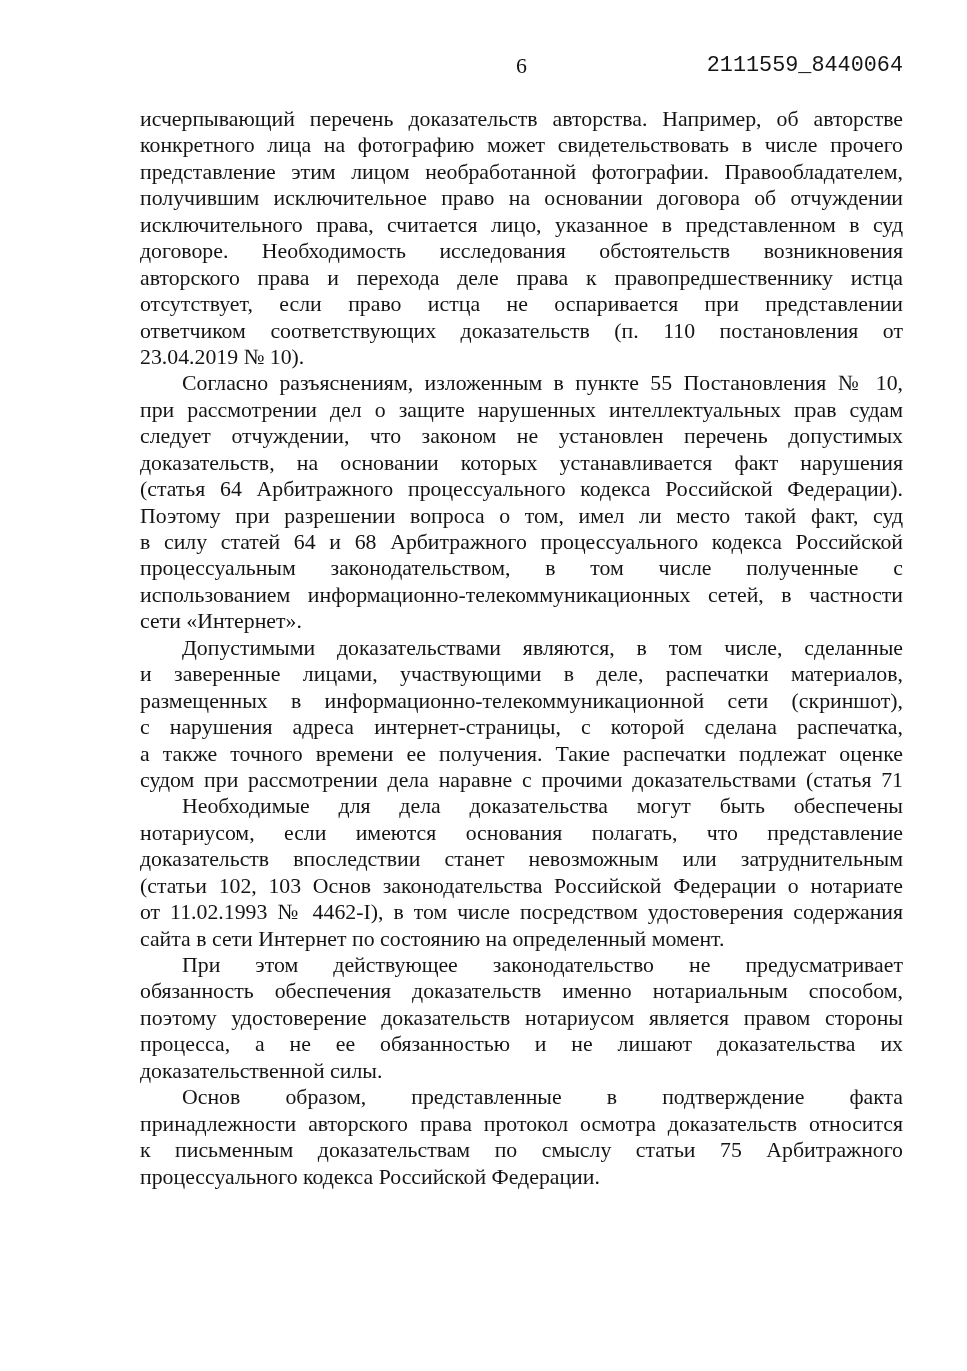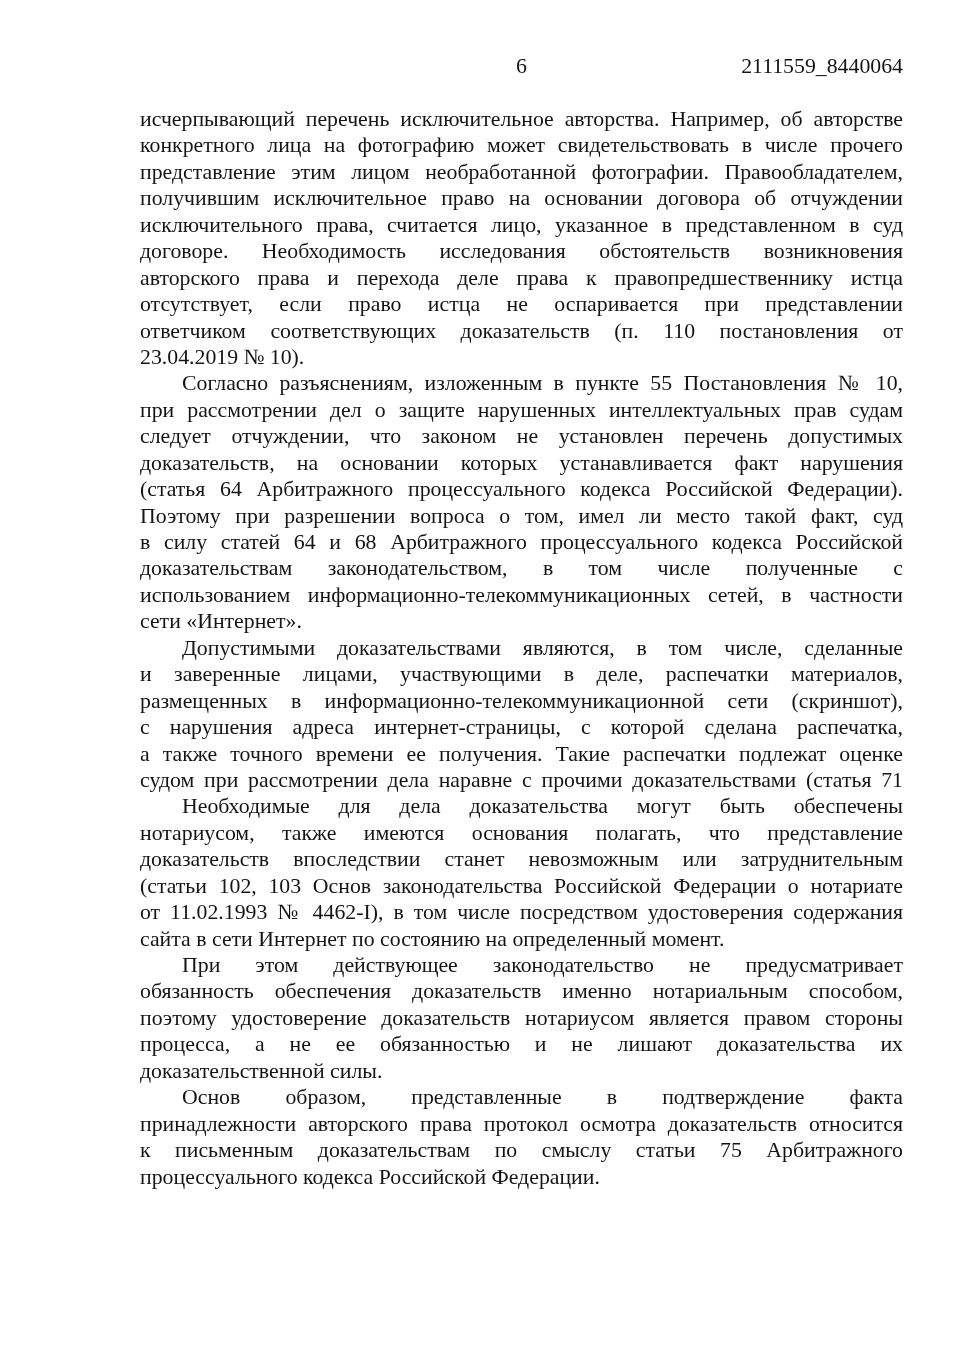"2111559_8440064" .doccode { font-family: none -> Liberation Mono, monospace }
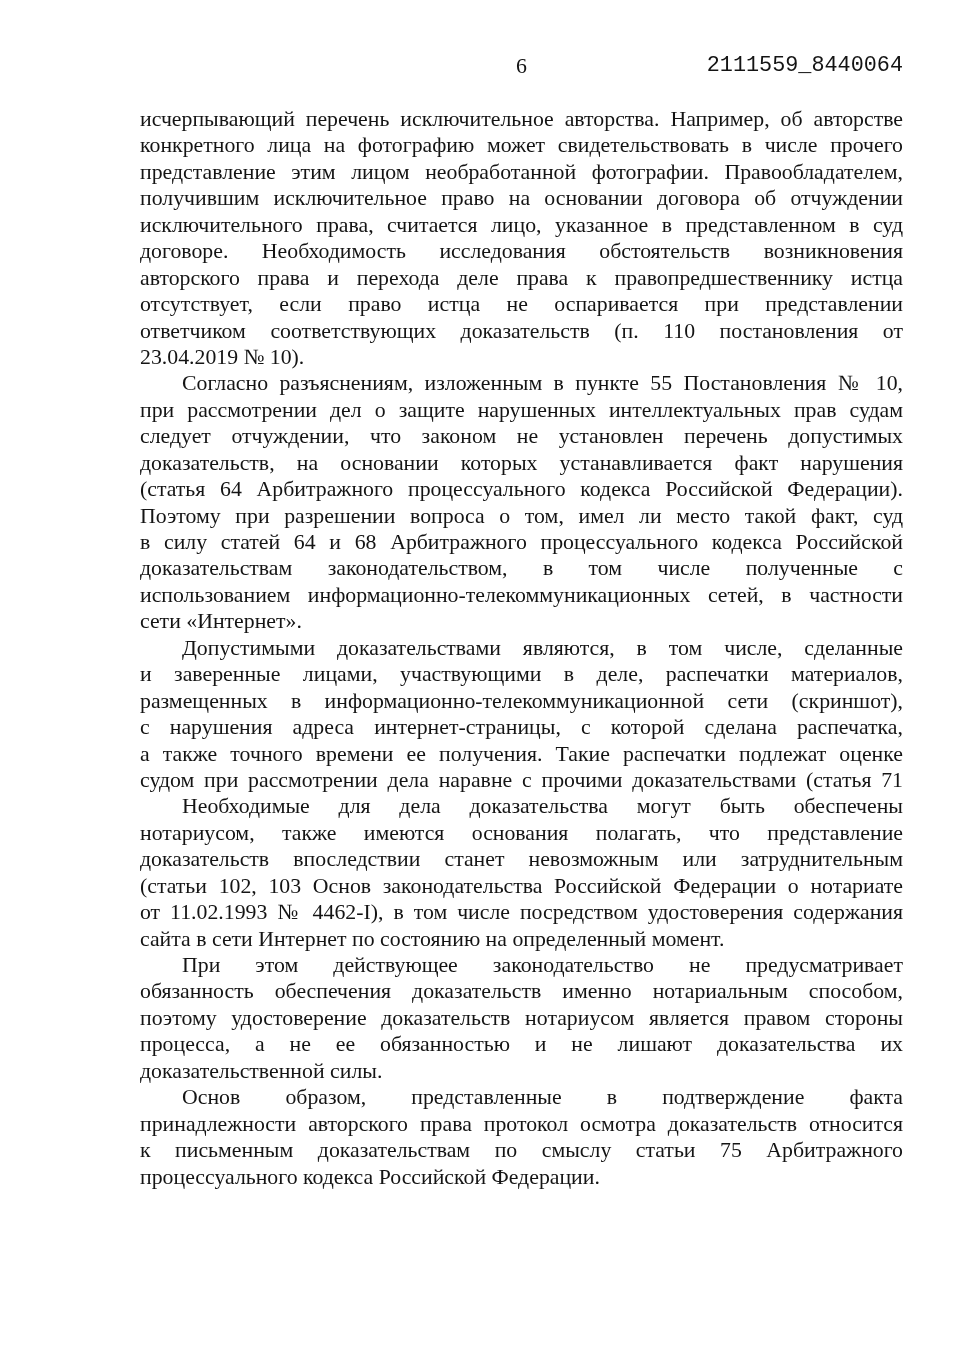"исчерпывающий перечень исключительное" div.line { text: исключительное -> доказательств }
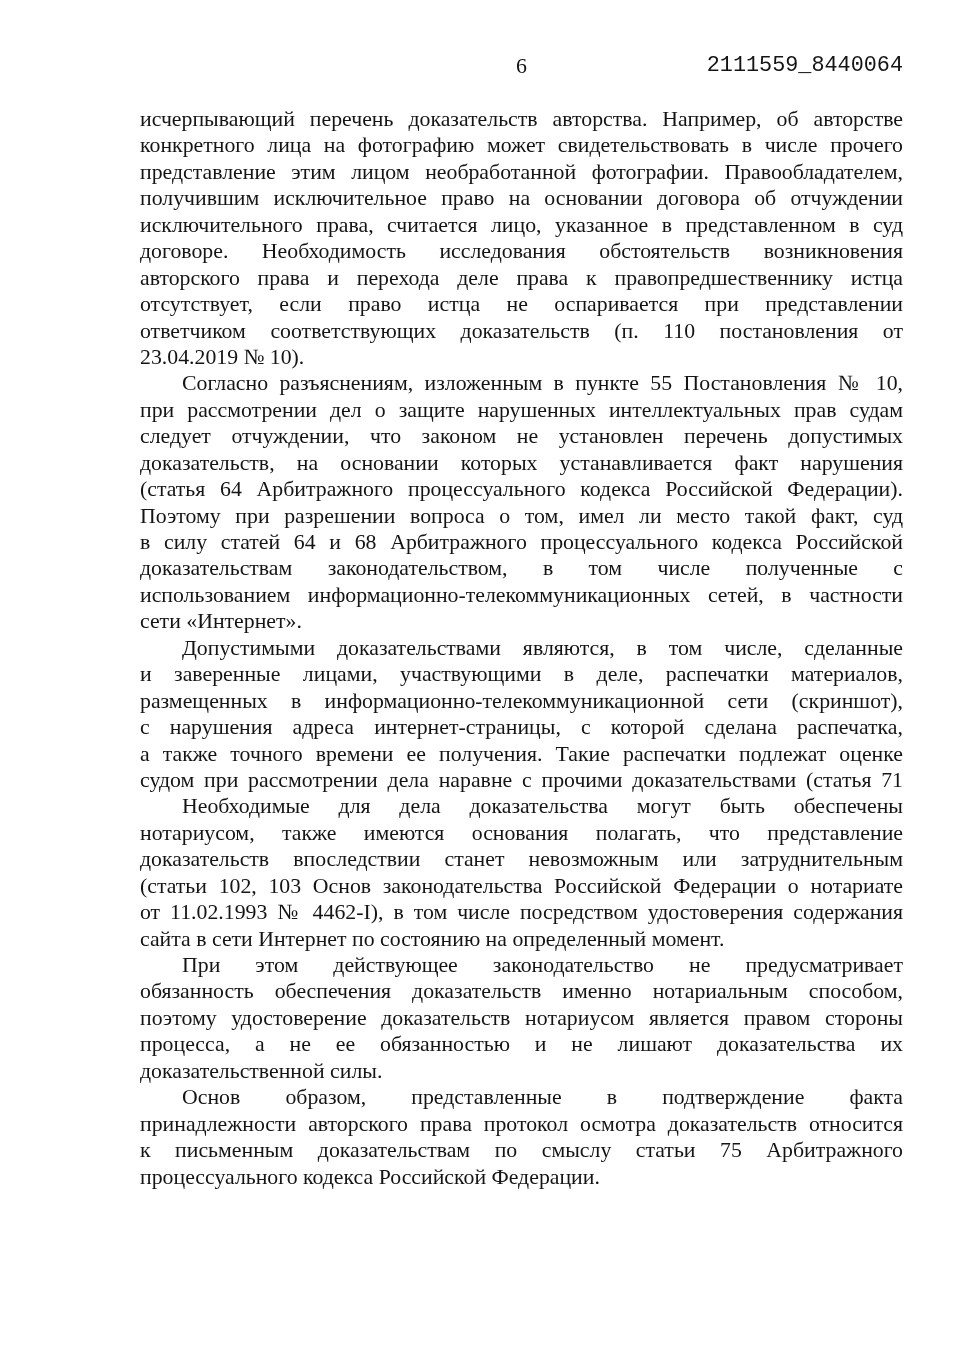"доказательствам законодательством, в том" div.line { text: доказательствам -> процессуальным }
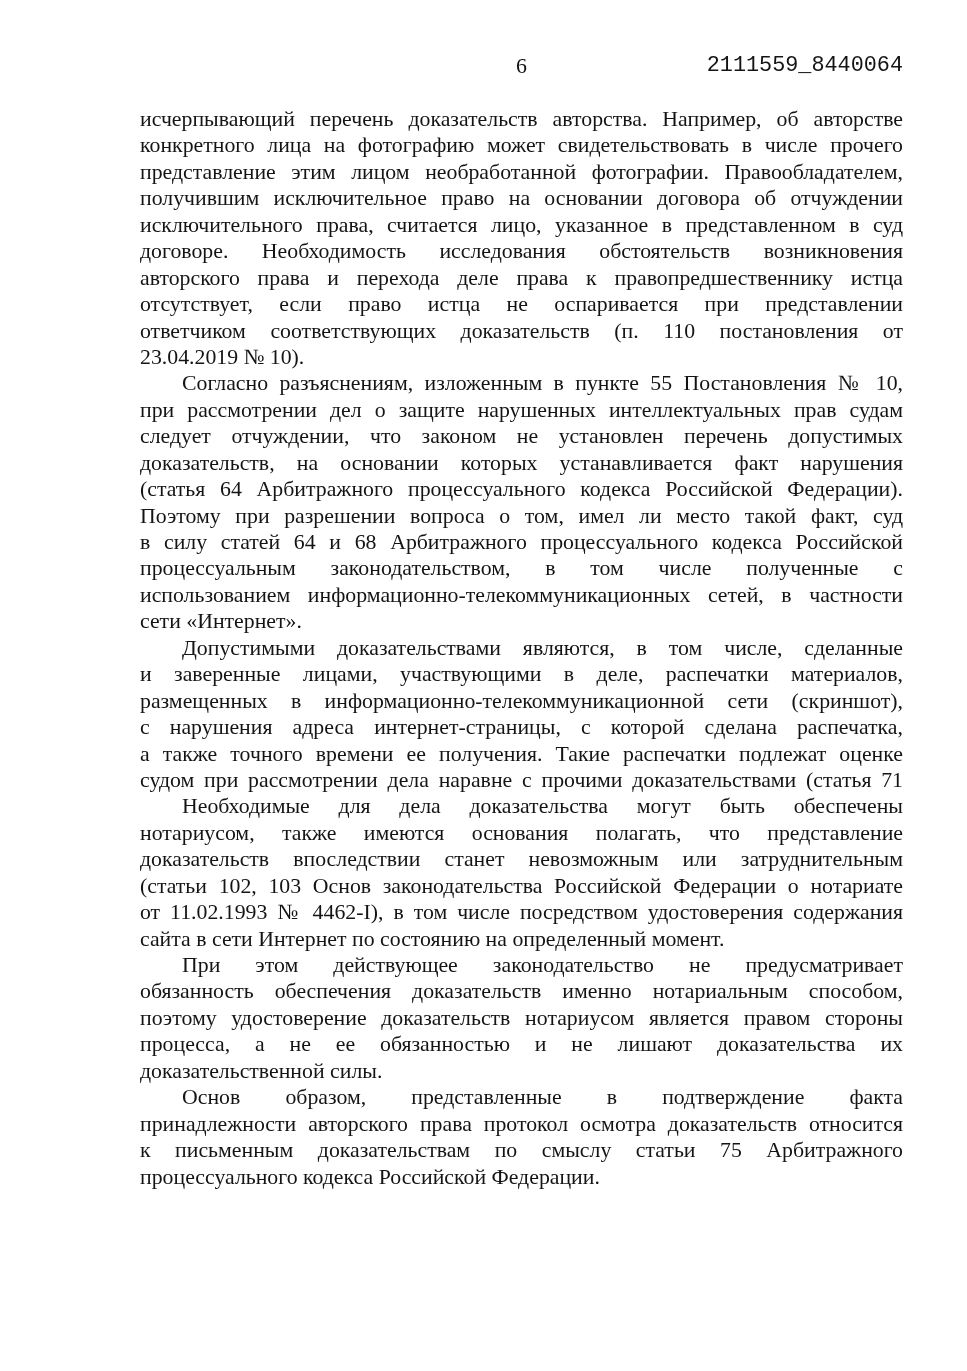"нотариусом, также имеются основания" div.line { text: также -> если }
